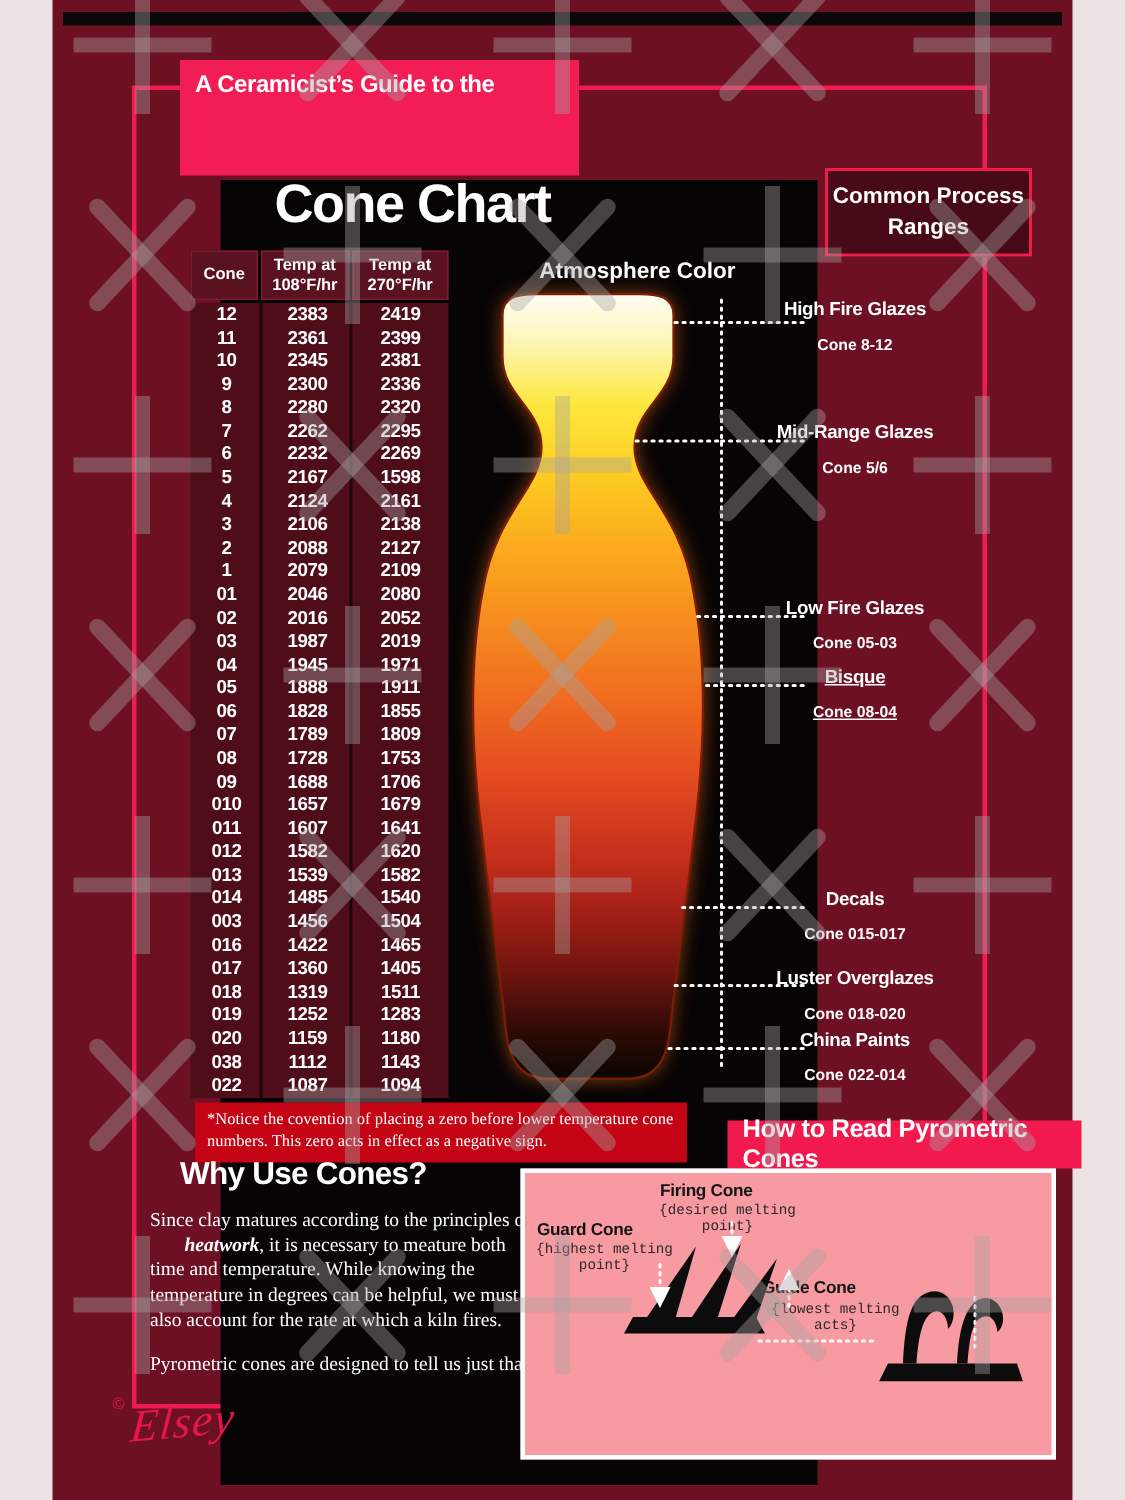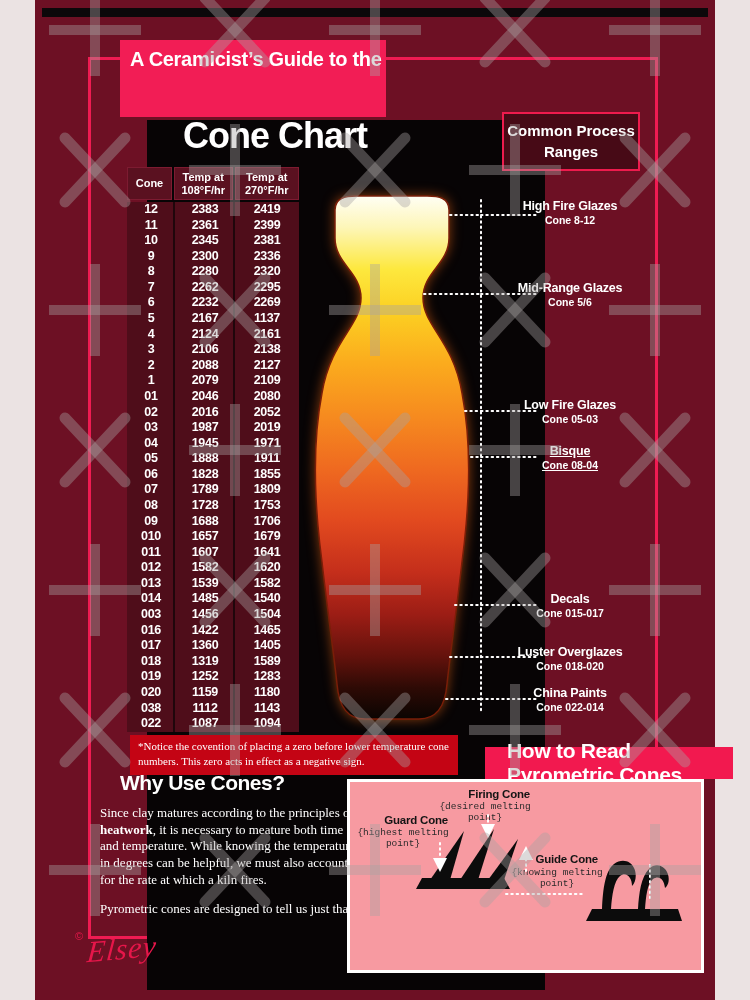"A Ceramicist’s Guide to the" .eyebrow { font-size: 20px -> 16px }
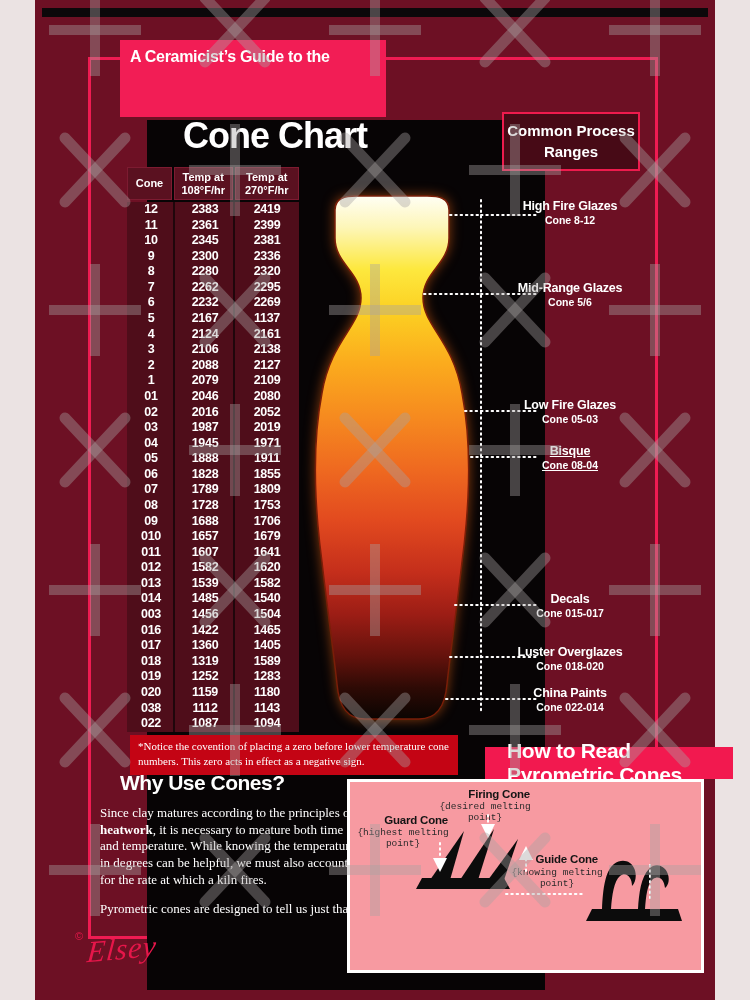"Common Process" div.process-box { margin-left: none -> 48px }
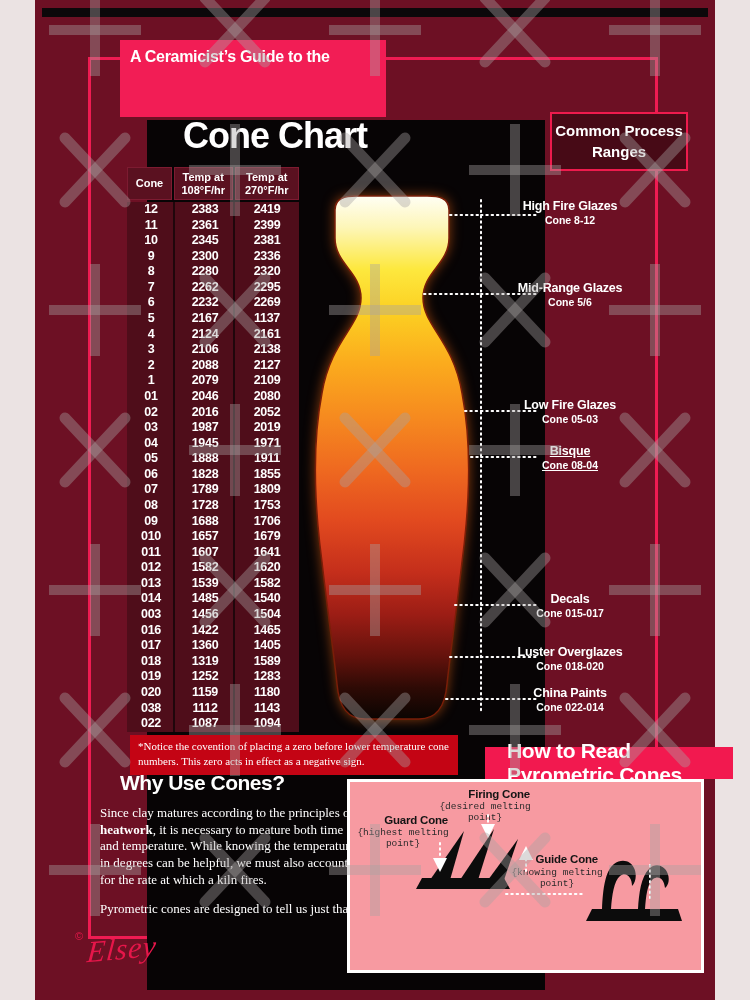"Atmosphere Color" div.atm-heading { html: none -> <div>Atmosphere Color</div> }
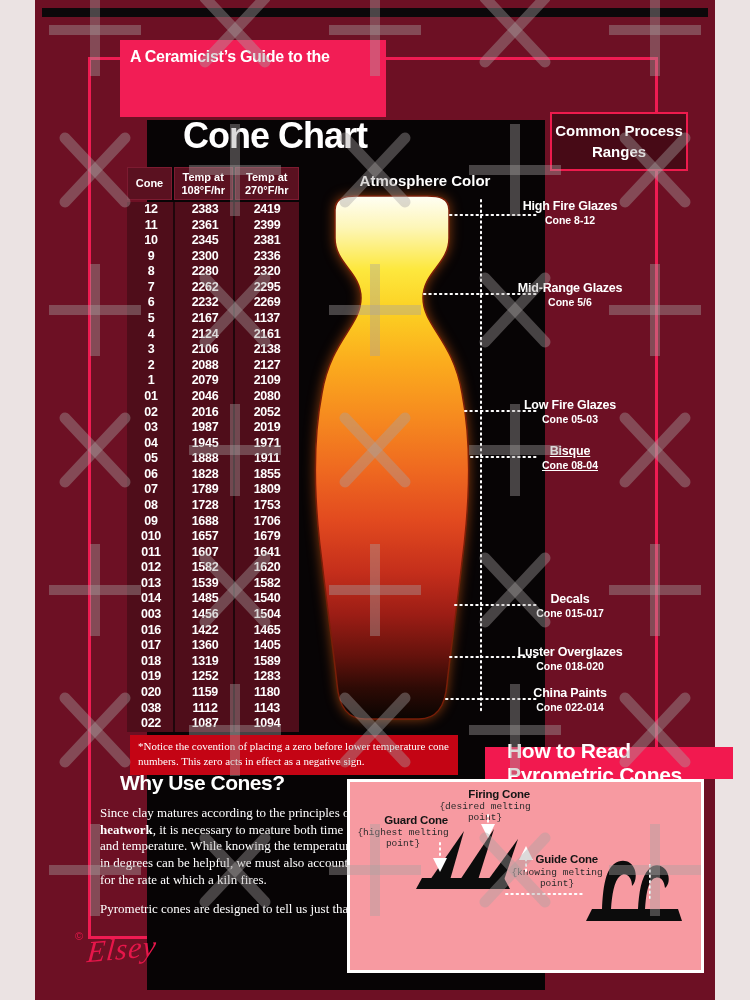"Cone 8-12" .pl-range { margin-top: 1px -> 11px }
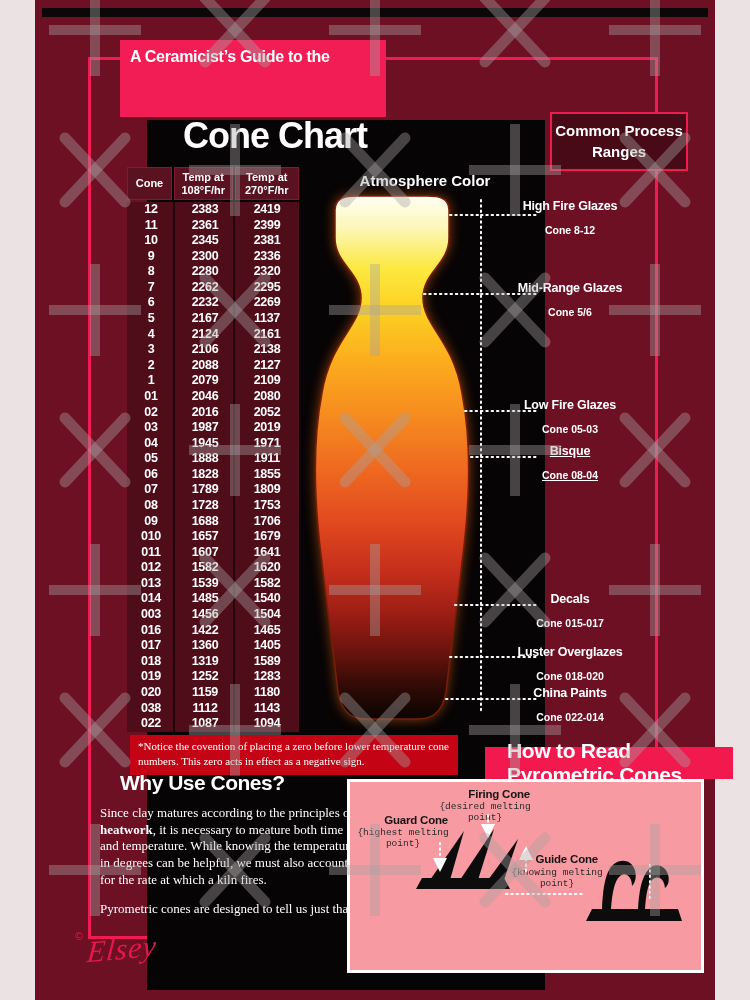"1137" span.tc { text: 1137 -> 1598 }
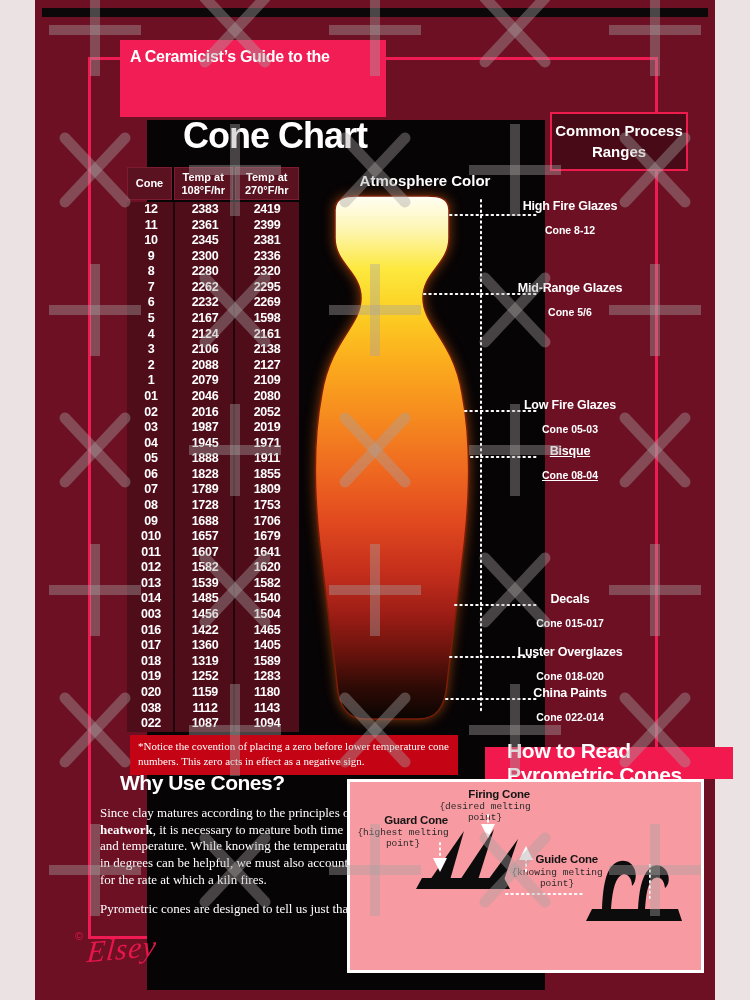"1589" span.tc { text: 1589 -> 1511 }
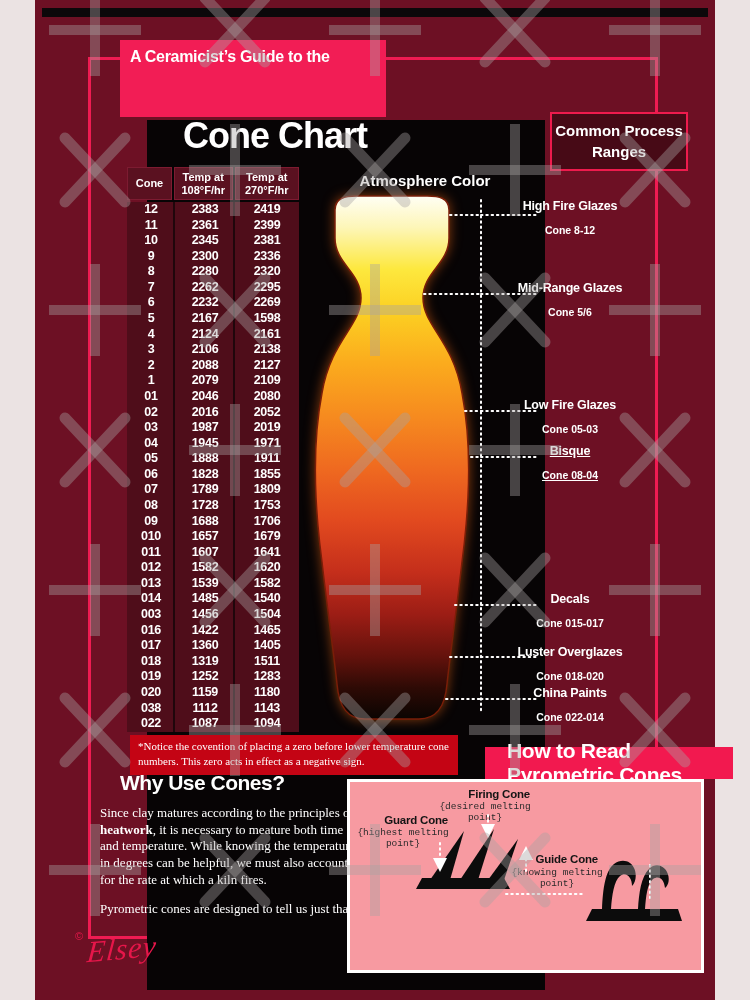"How to Read Pyrometric Cones" .pyro-header { font-size: 21px -> 17px; padding-left: 22px -> 10px }
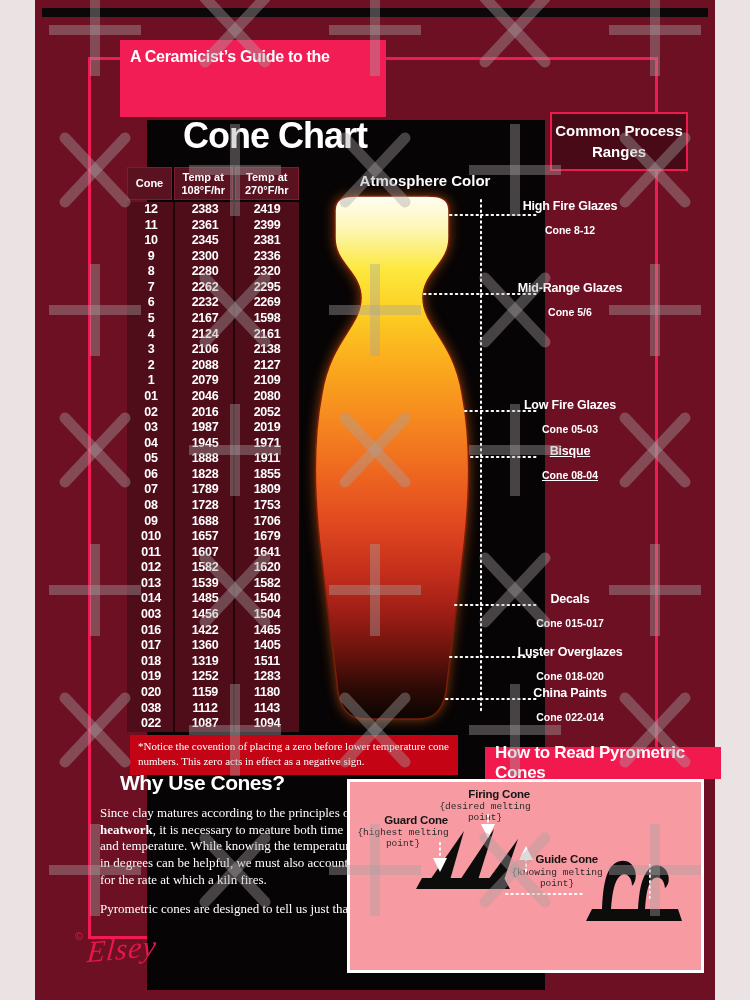"Firing Cone" .cone-name { text-align: right -> left }
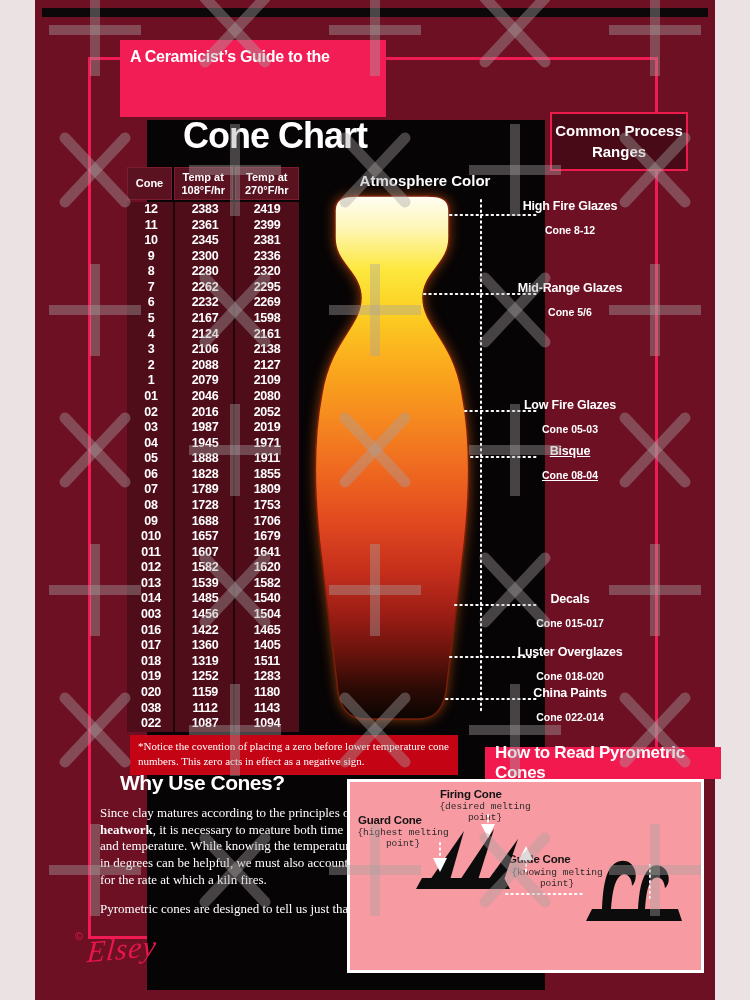"heatwork" .hw { font-style: none -> italic; padding-left: none -> 23px }
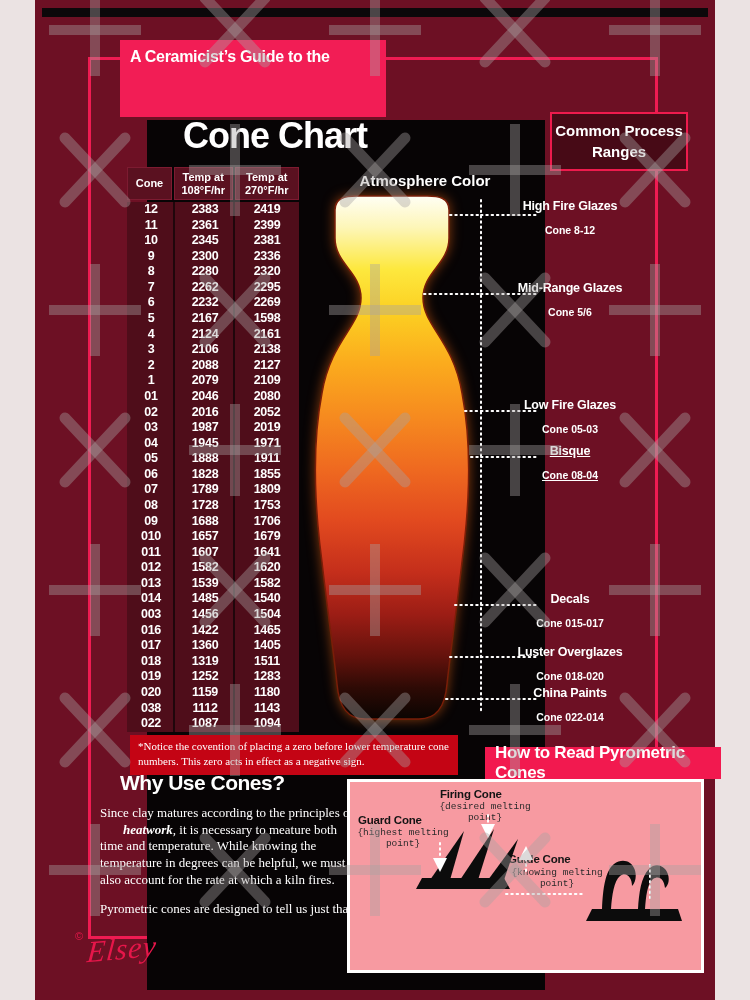"{knowing melting point}" div.cone-desc { text: knowing melting point -> lowest melting acts }
